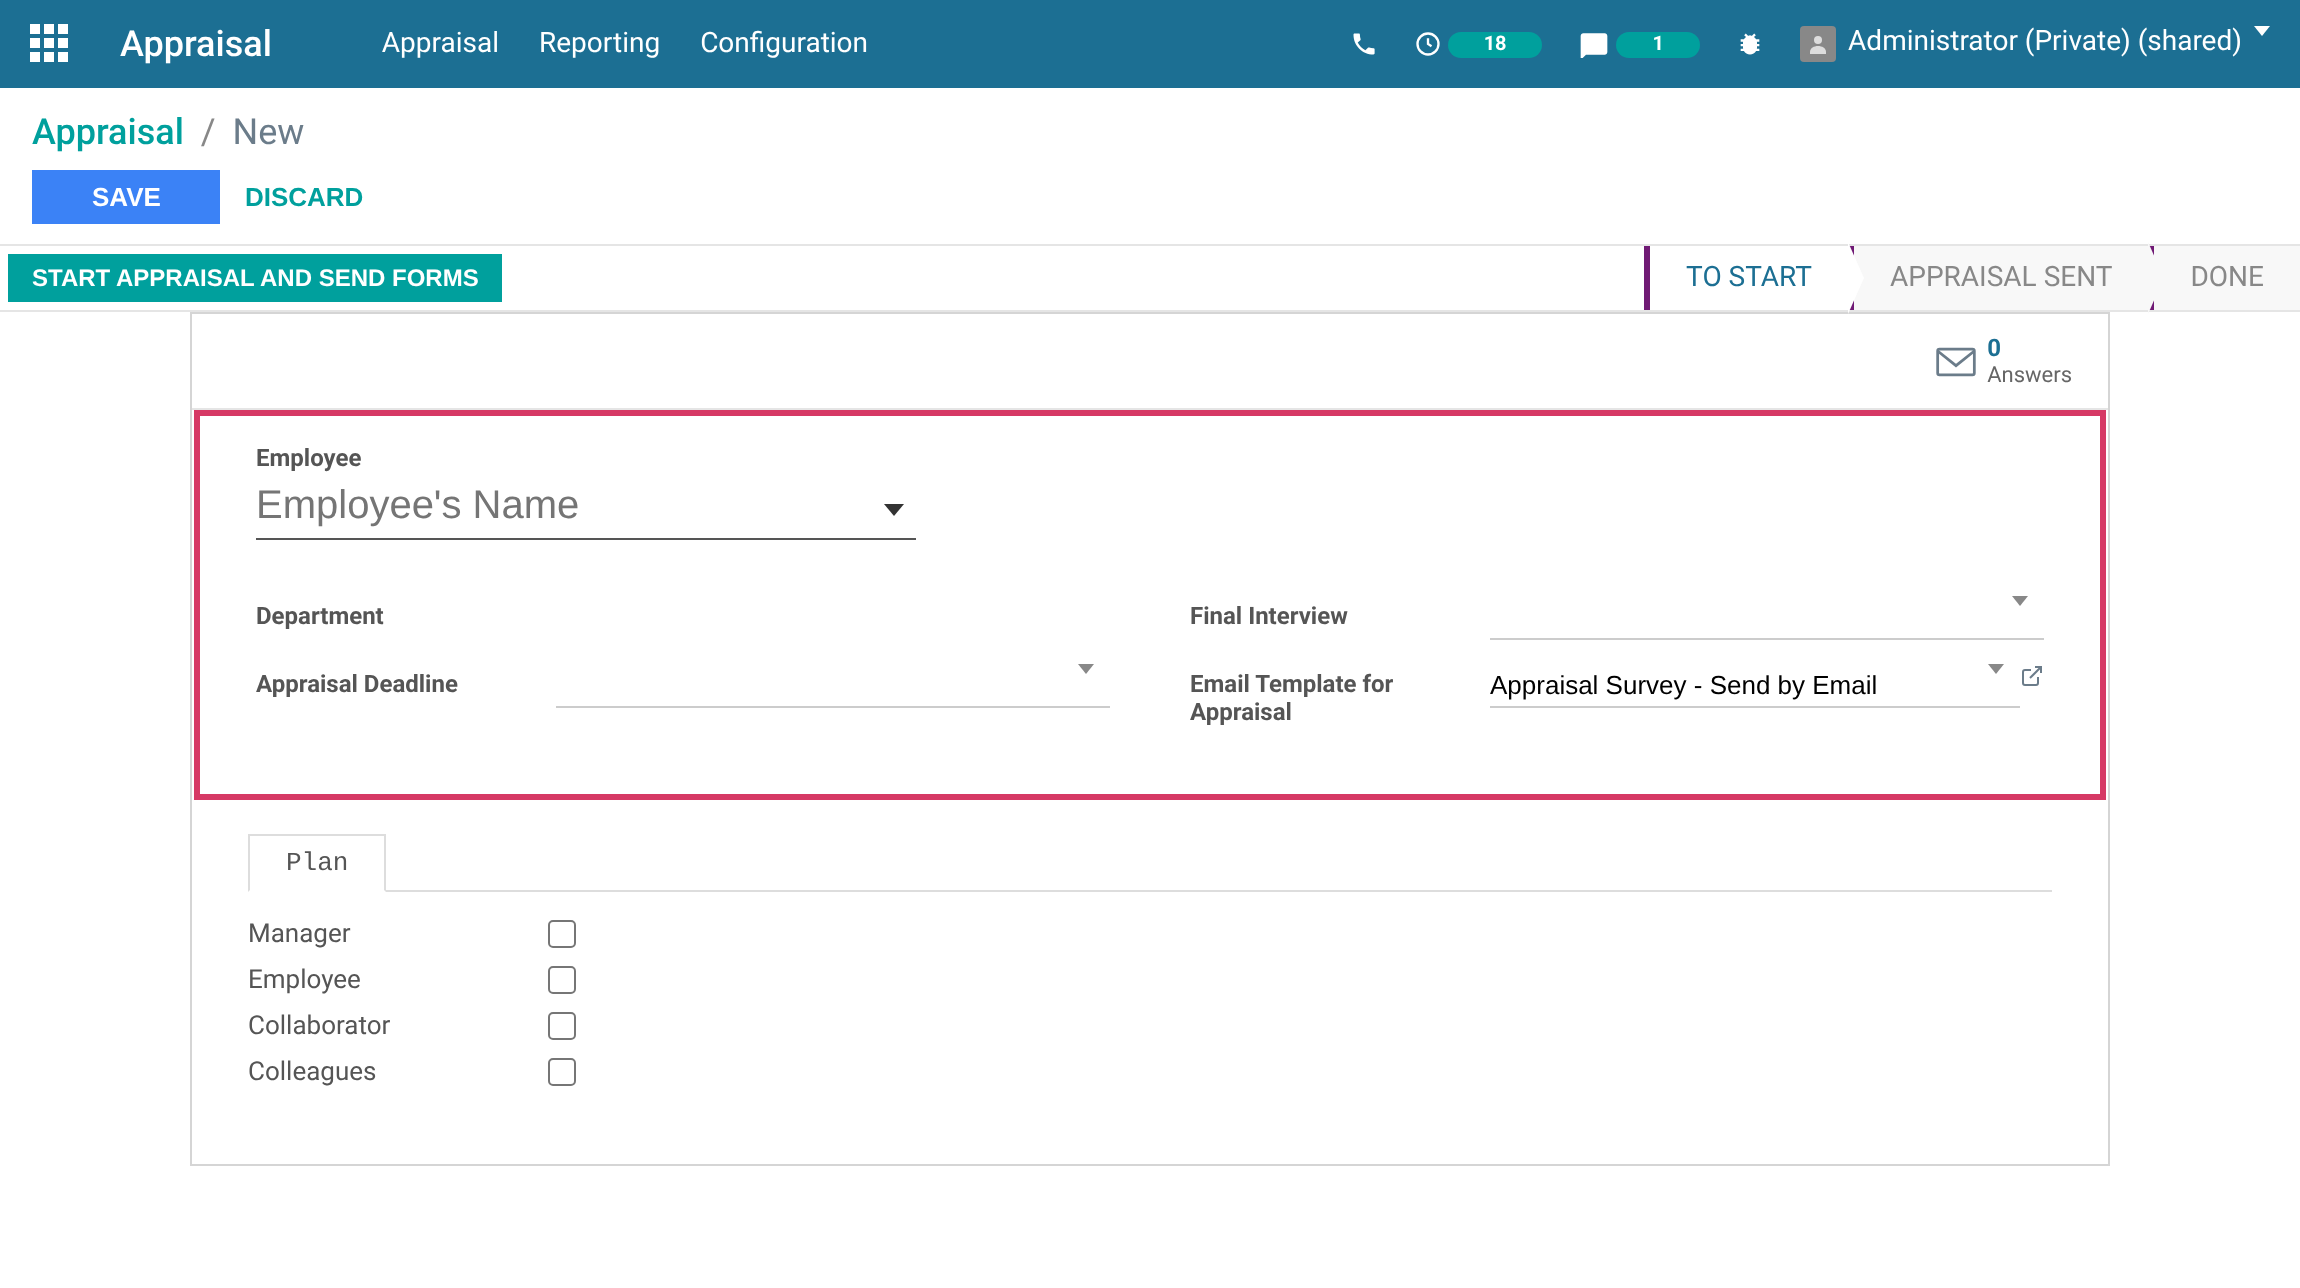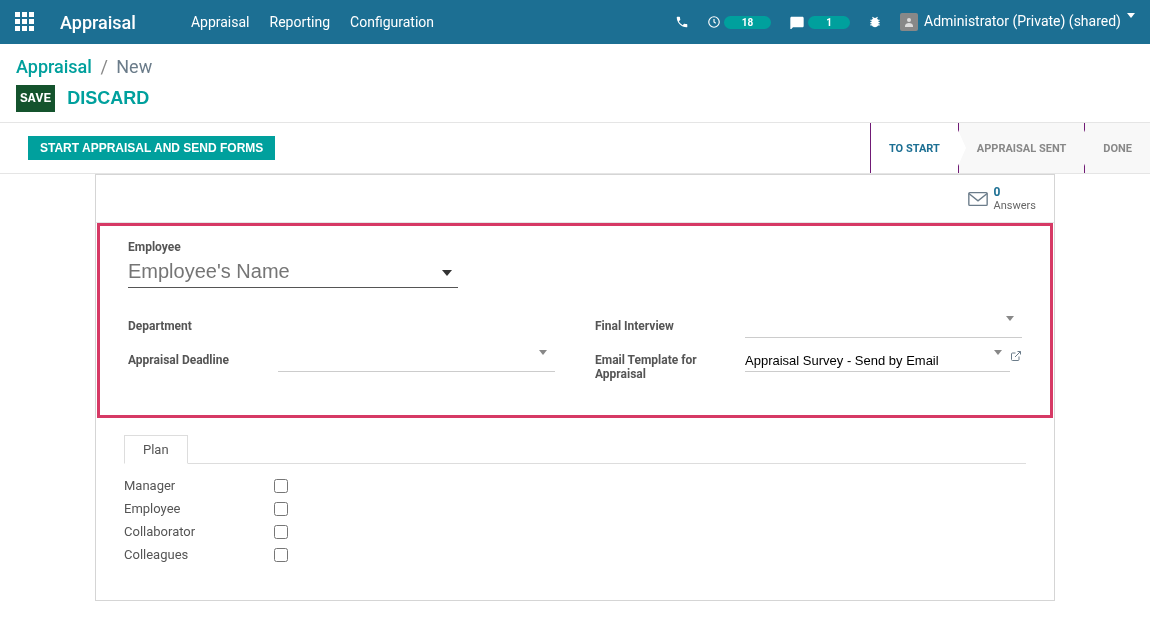"SAVE" .btn-save { background: #14532d -> #3b82f6; font-family: Liberation Mono, monospace -> none; padding: 6px 4px -> 6px 30px }
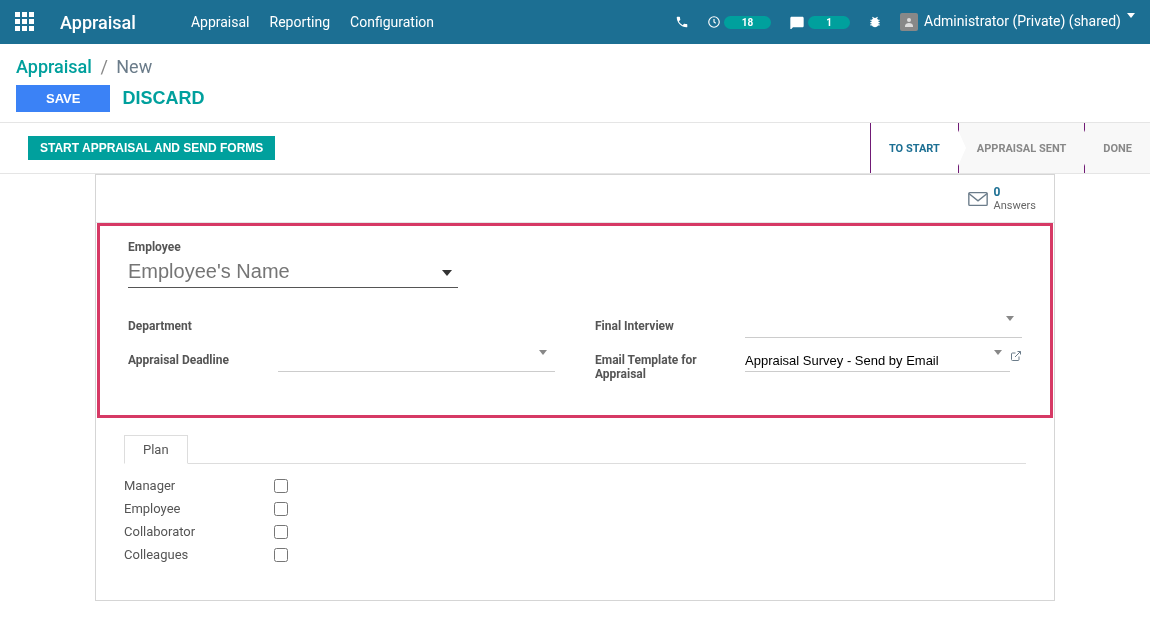"DISCARD" .btn-discard { font-size: 18px -> 13px }
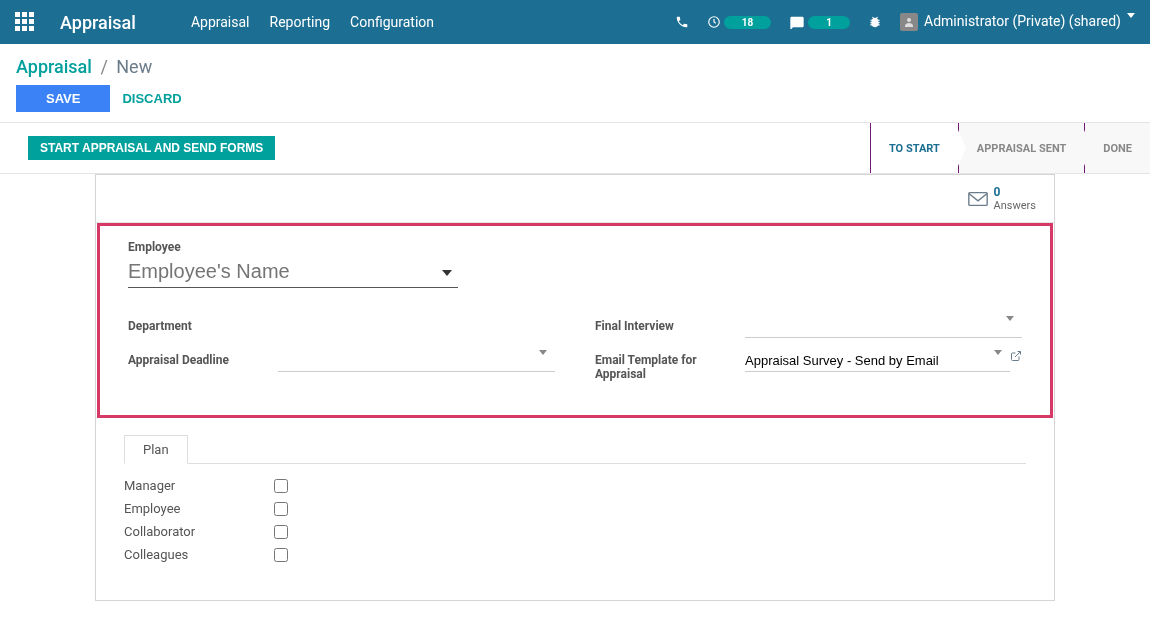"START APPRAISAL AND SEND FORMS" .status-row { height: 52px -> 34px; padding-left: 28px -> 4px }
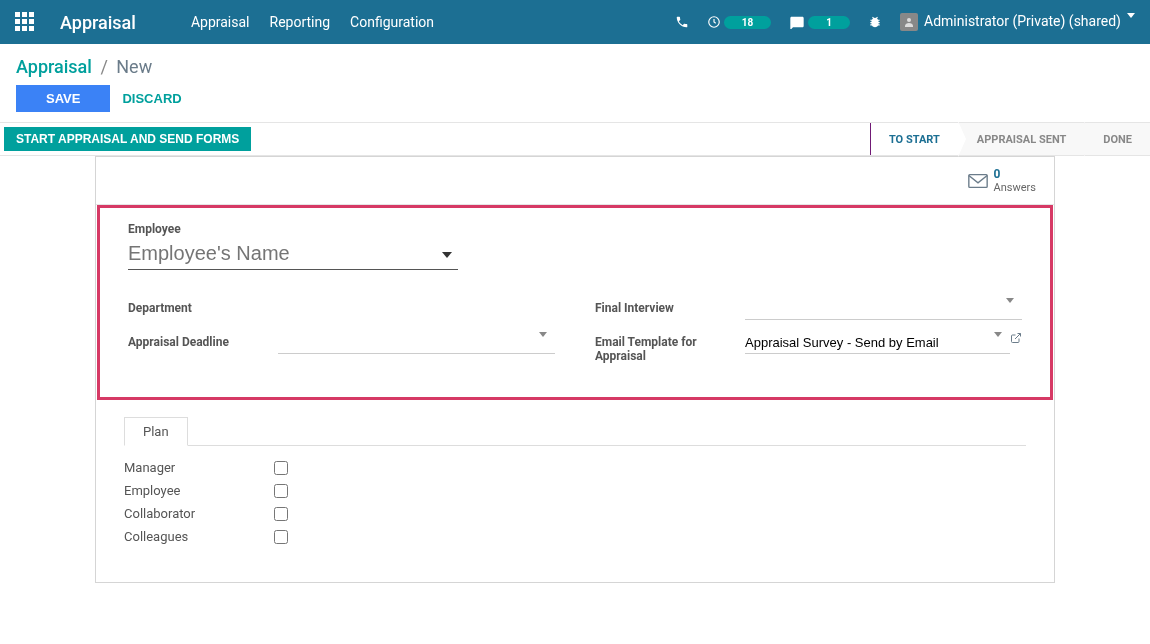"TO START" .step { border-left: 1px solid #701a75 -> 3px solid #701a75; font-size: 11px -> 14px; font-weight: bold -> normal }
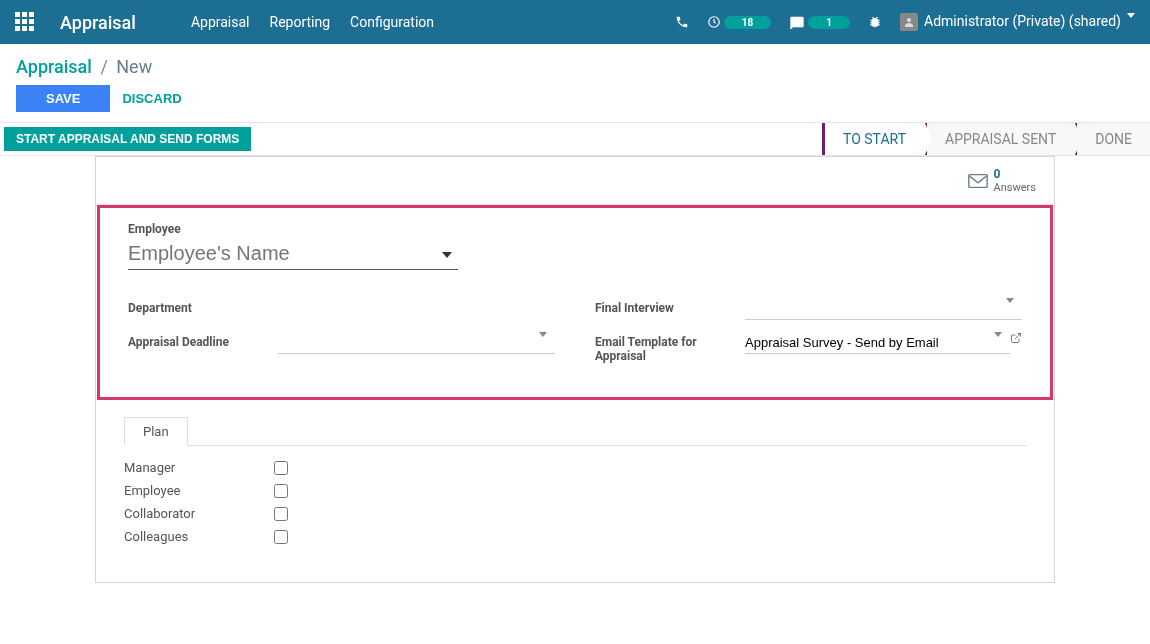"Plan" .tabs { font-family: none -> Liberation Mono, monospace }
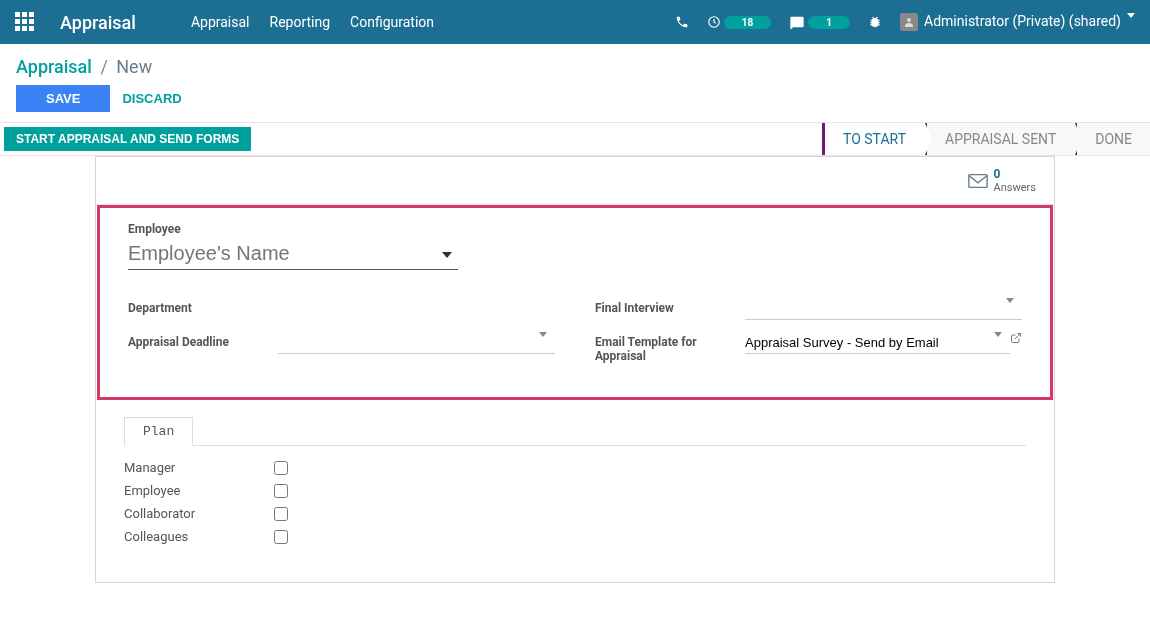"Manager" .checkbox-row { align-items: center -> flex-start }
